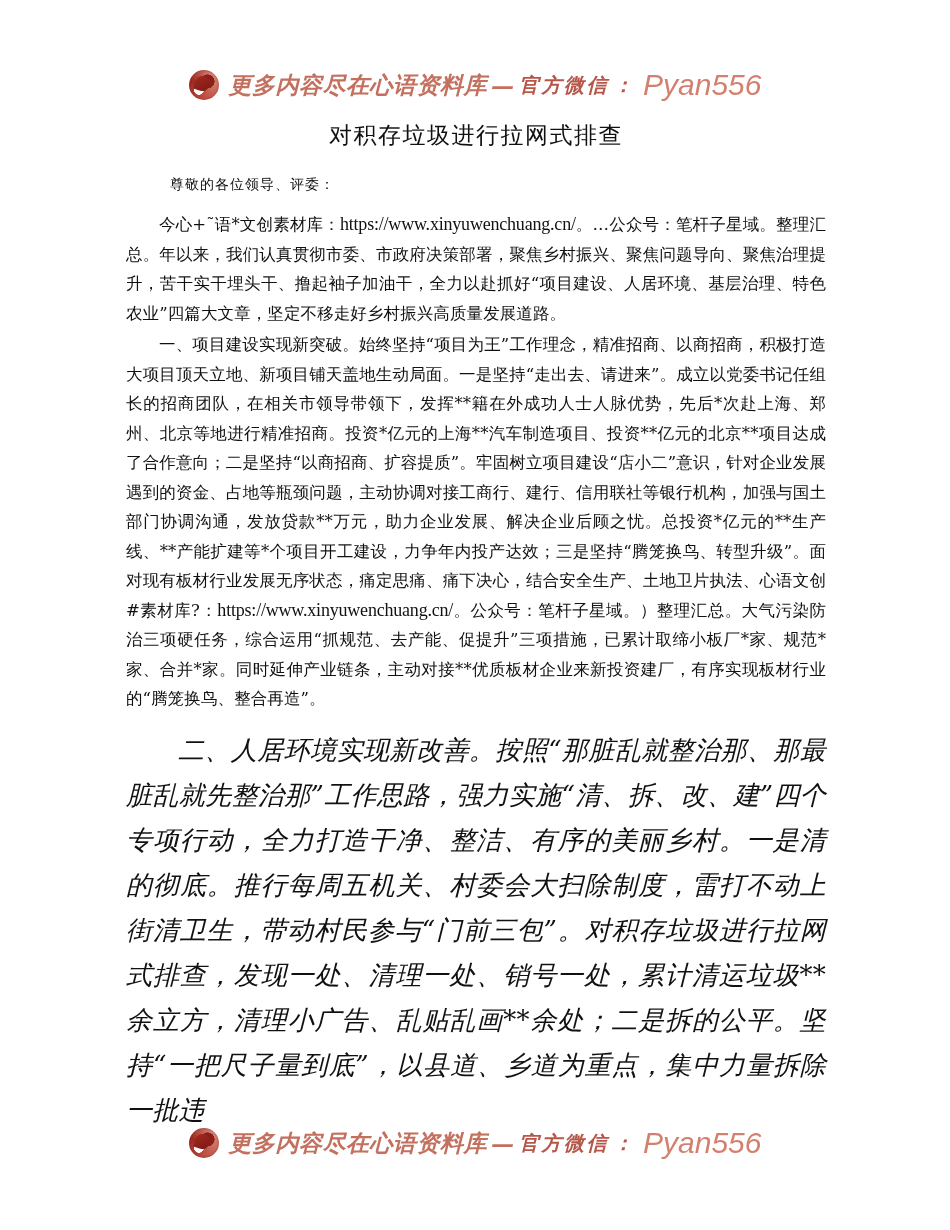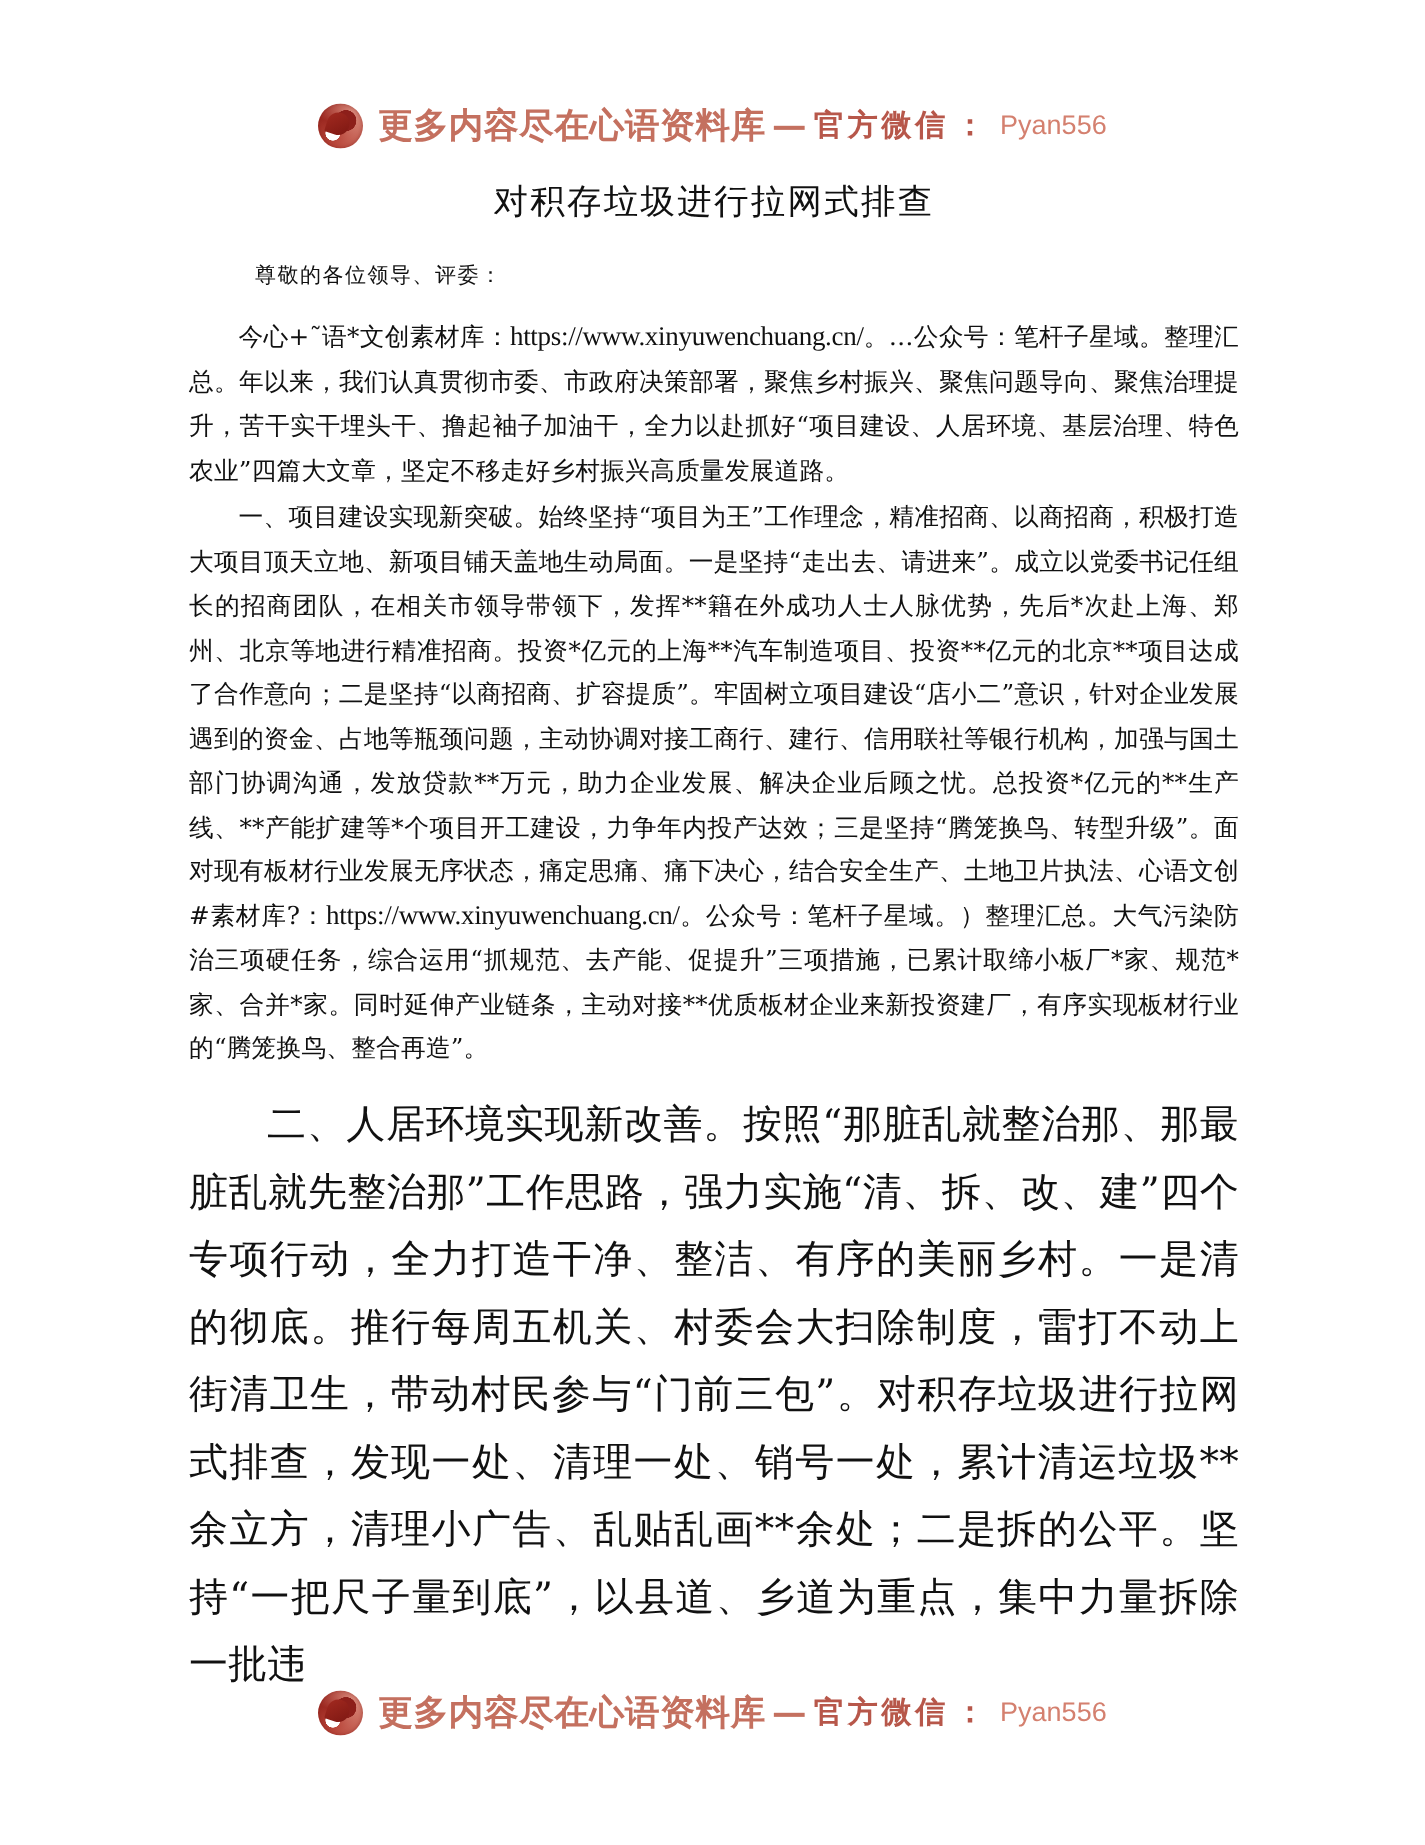"更多内容尽在心语资料库" .watermark { font-style: none -> italic }
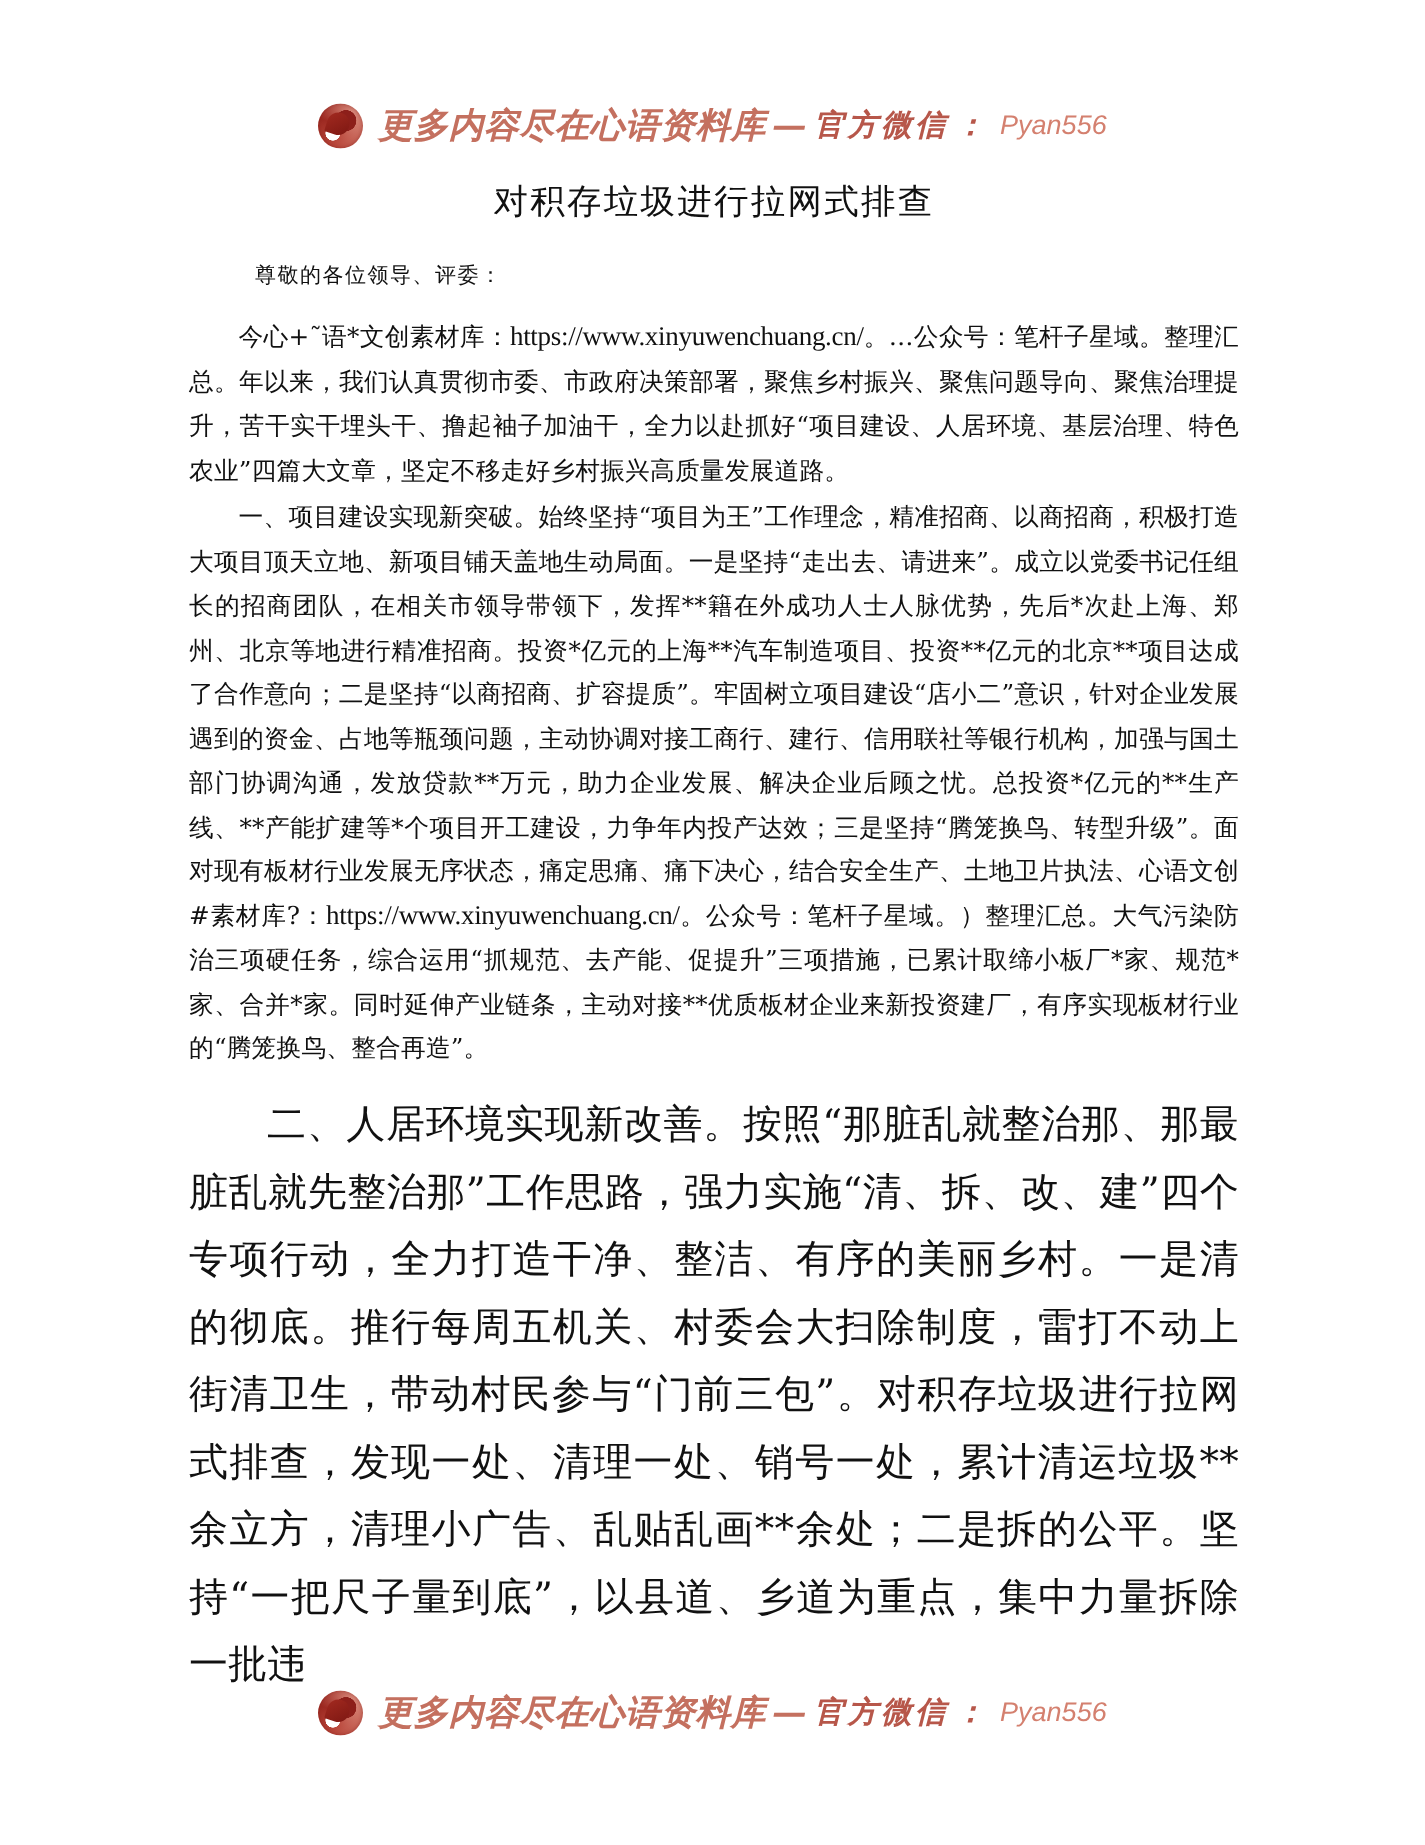"Pyan556" .wm-code { font-size: 18px -> 30px }
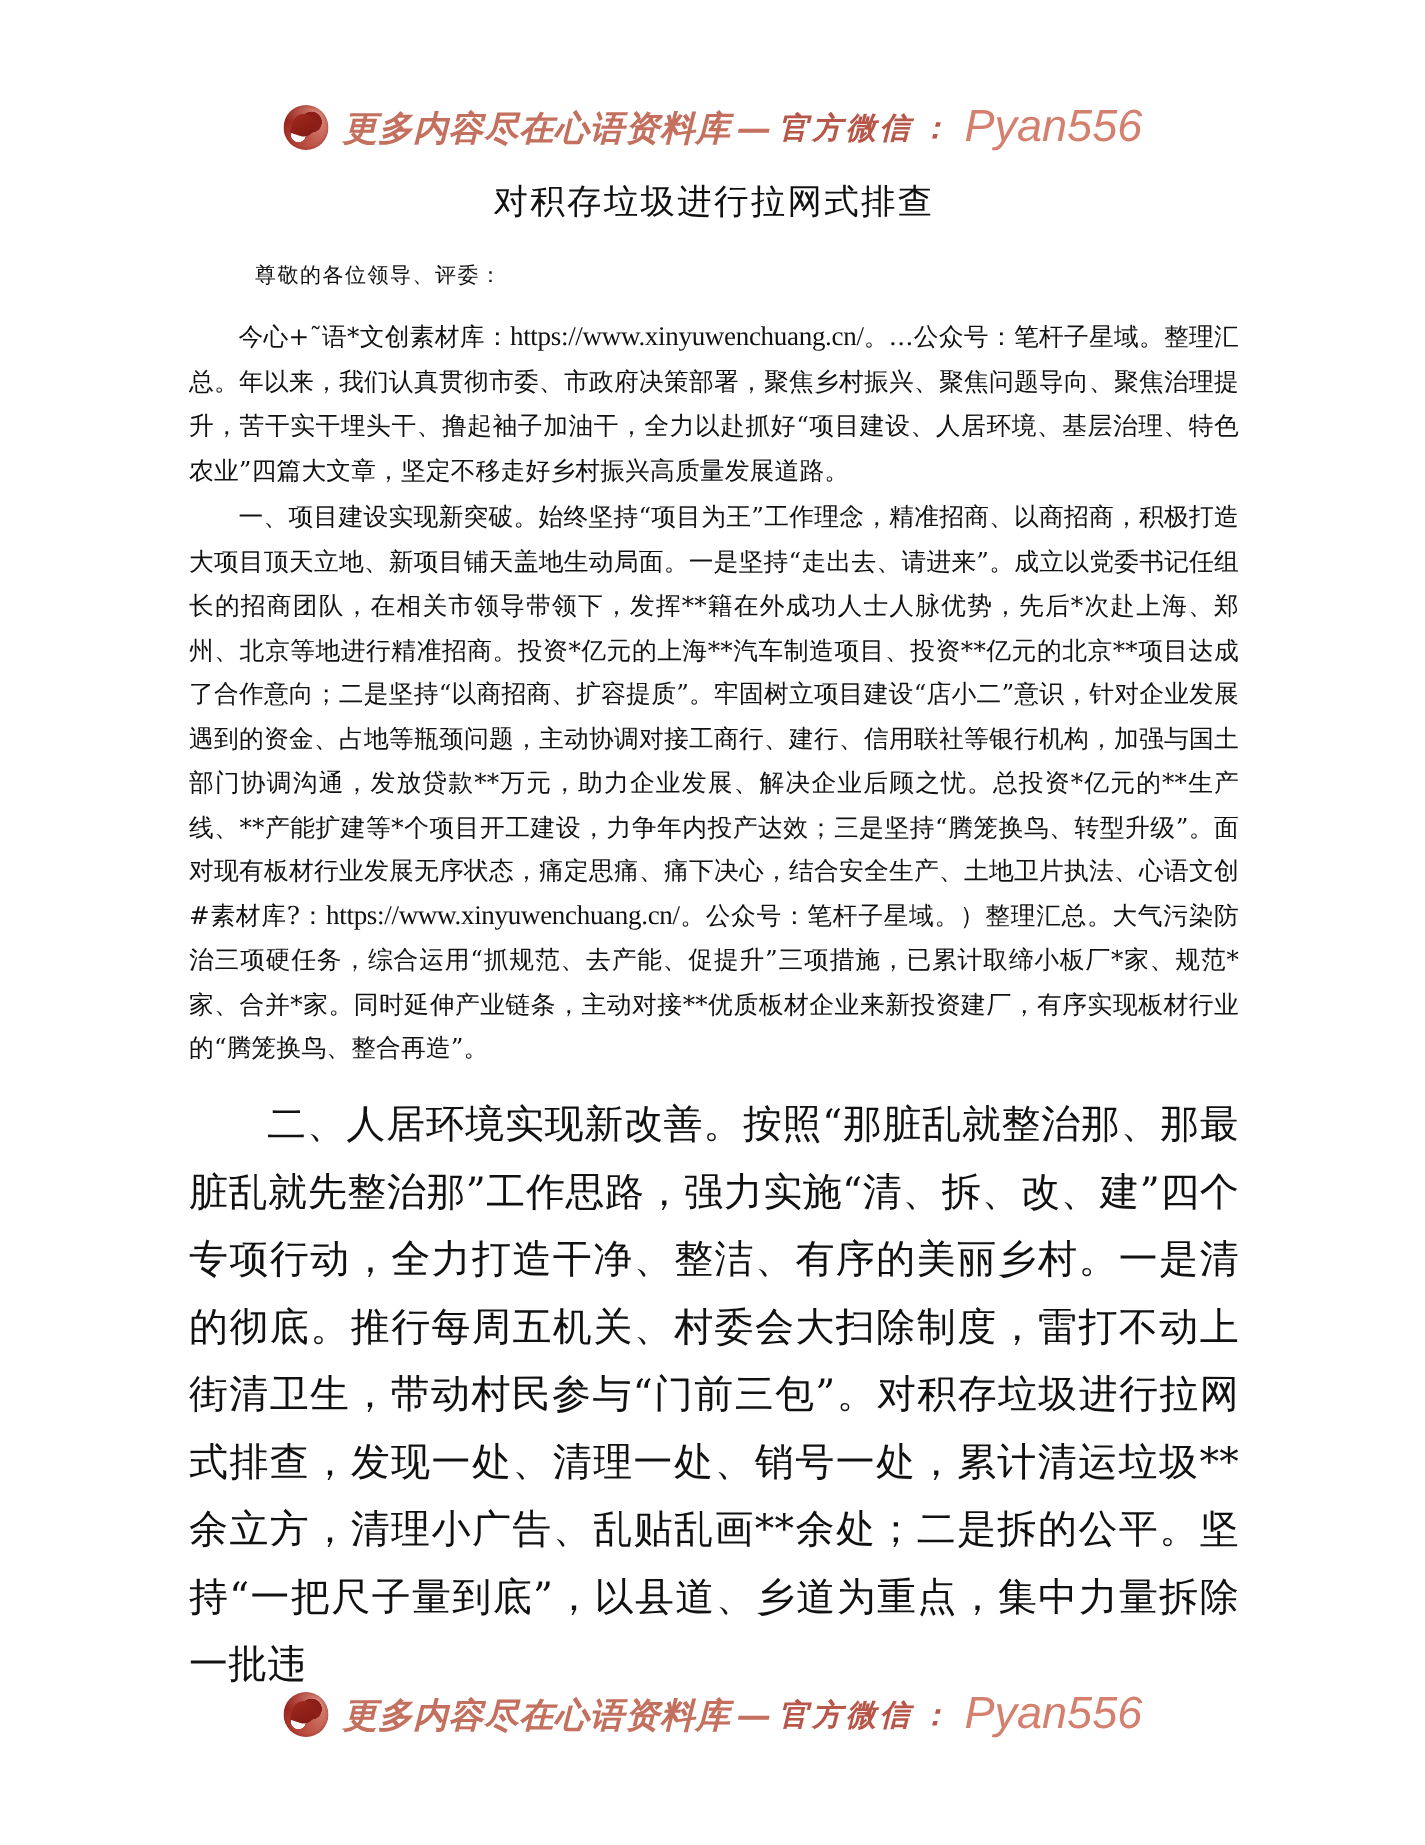"二、人居环境实现新改善。按照“那脏乱就整治那、那最脏乱就先整治那”工作思路，强力" p.body-lg { font-style: none -> italic }
